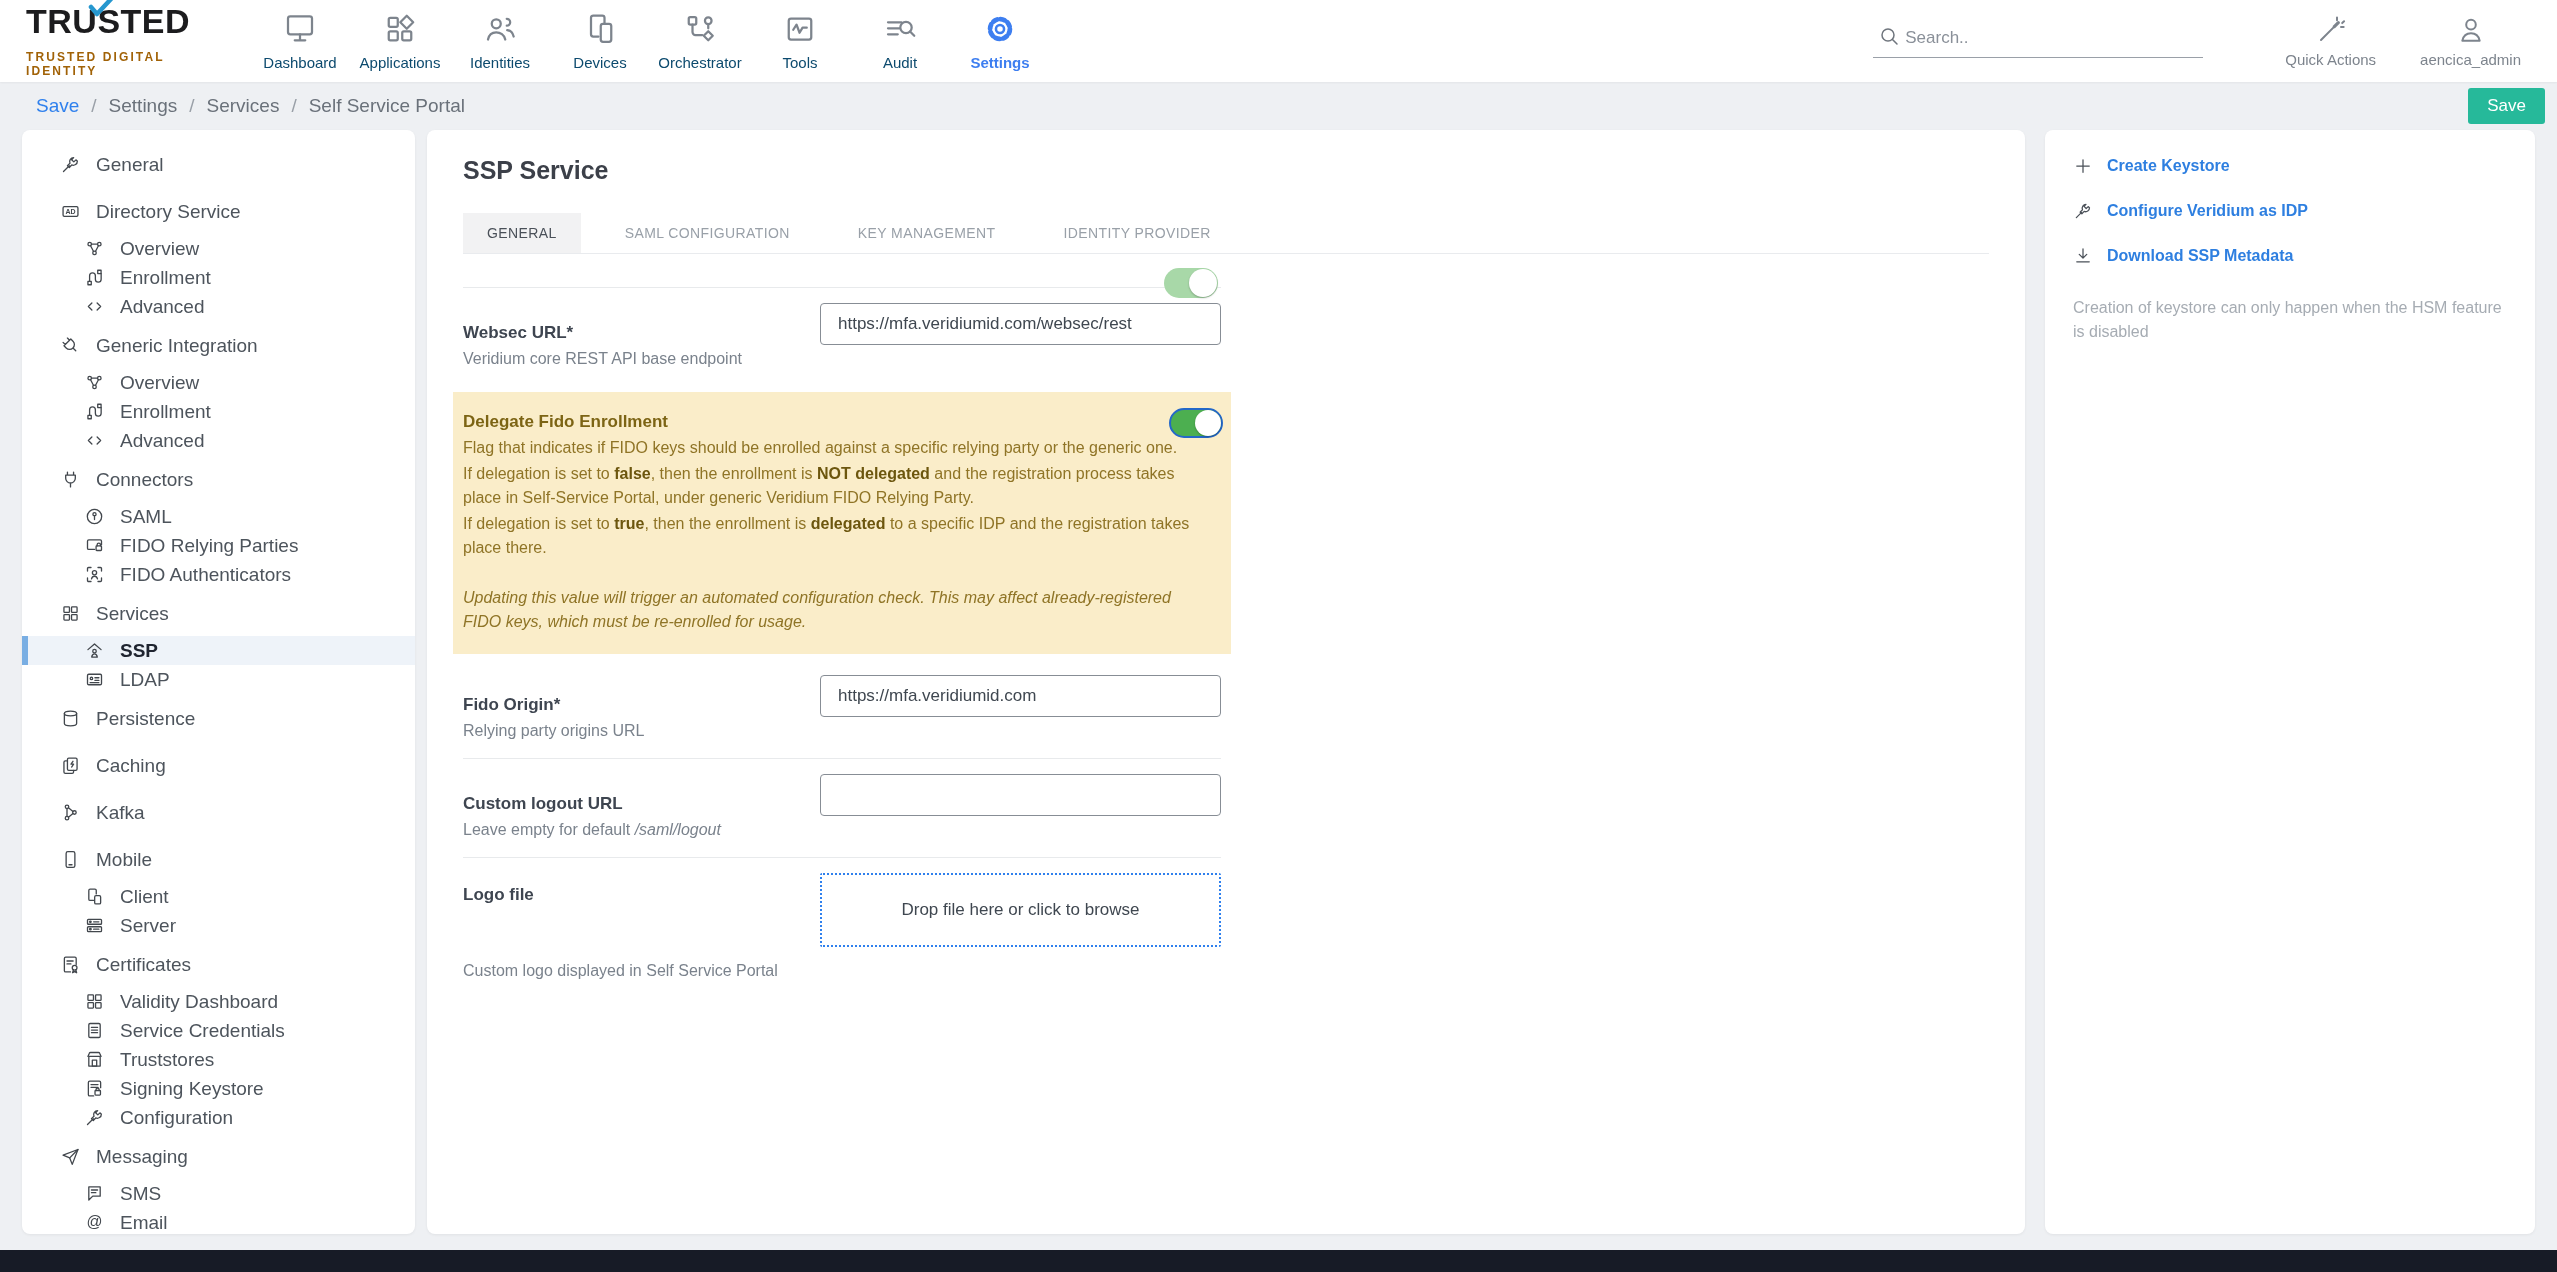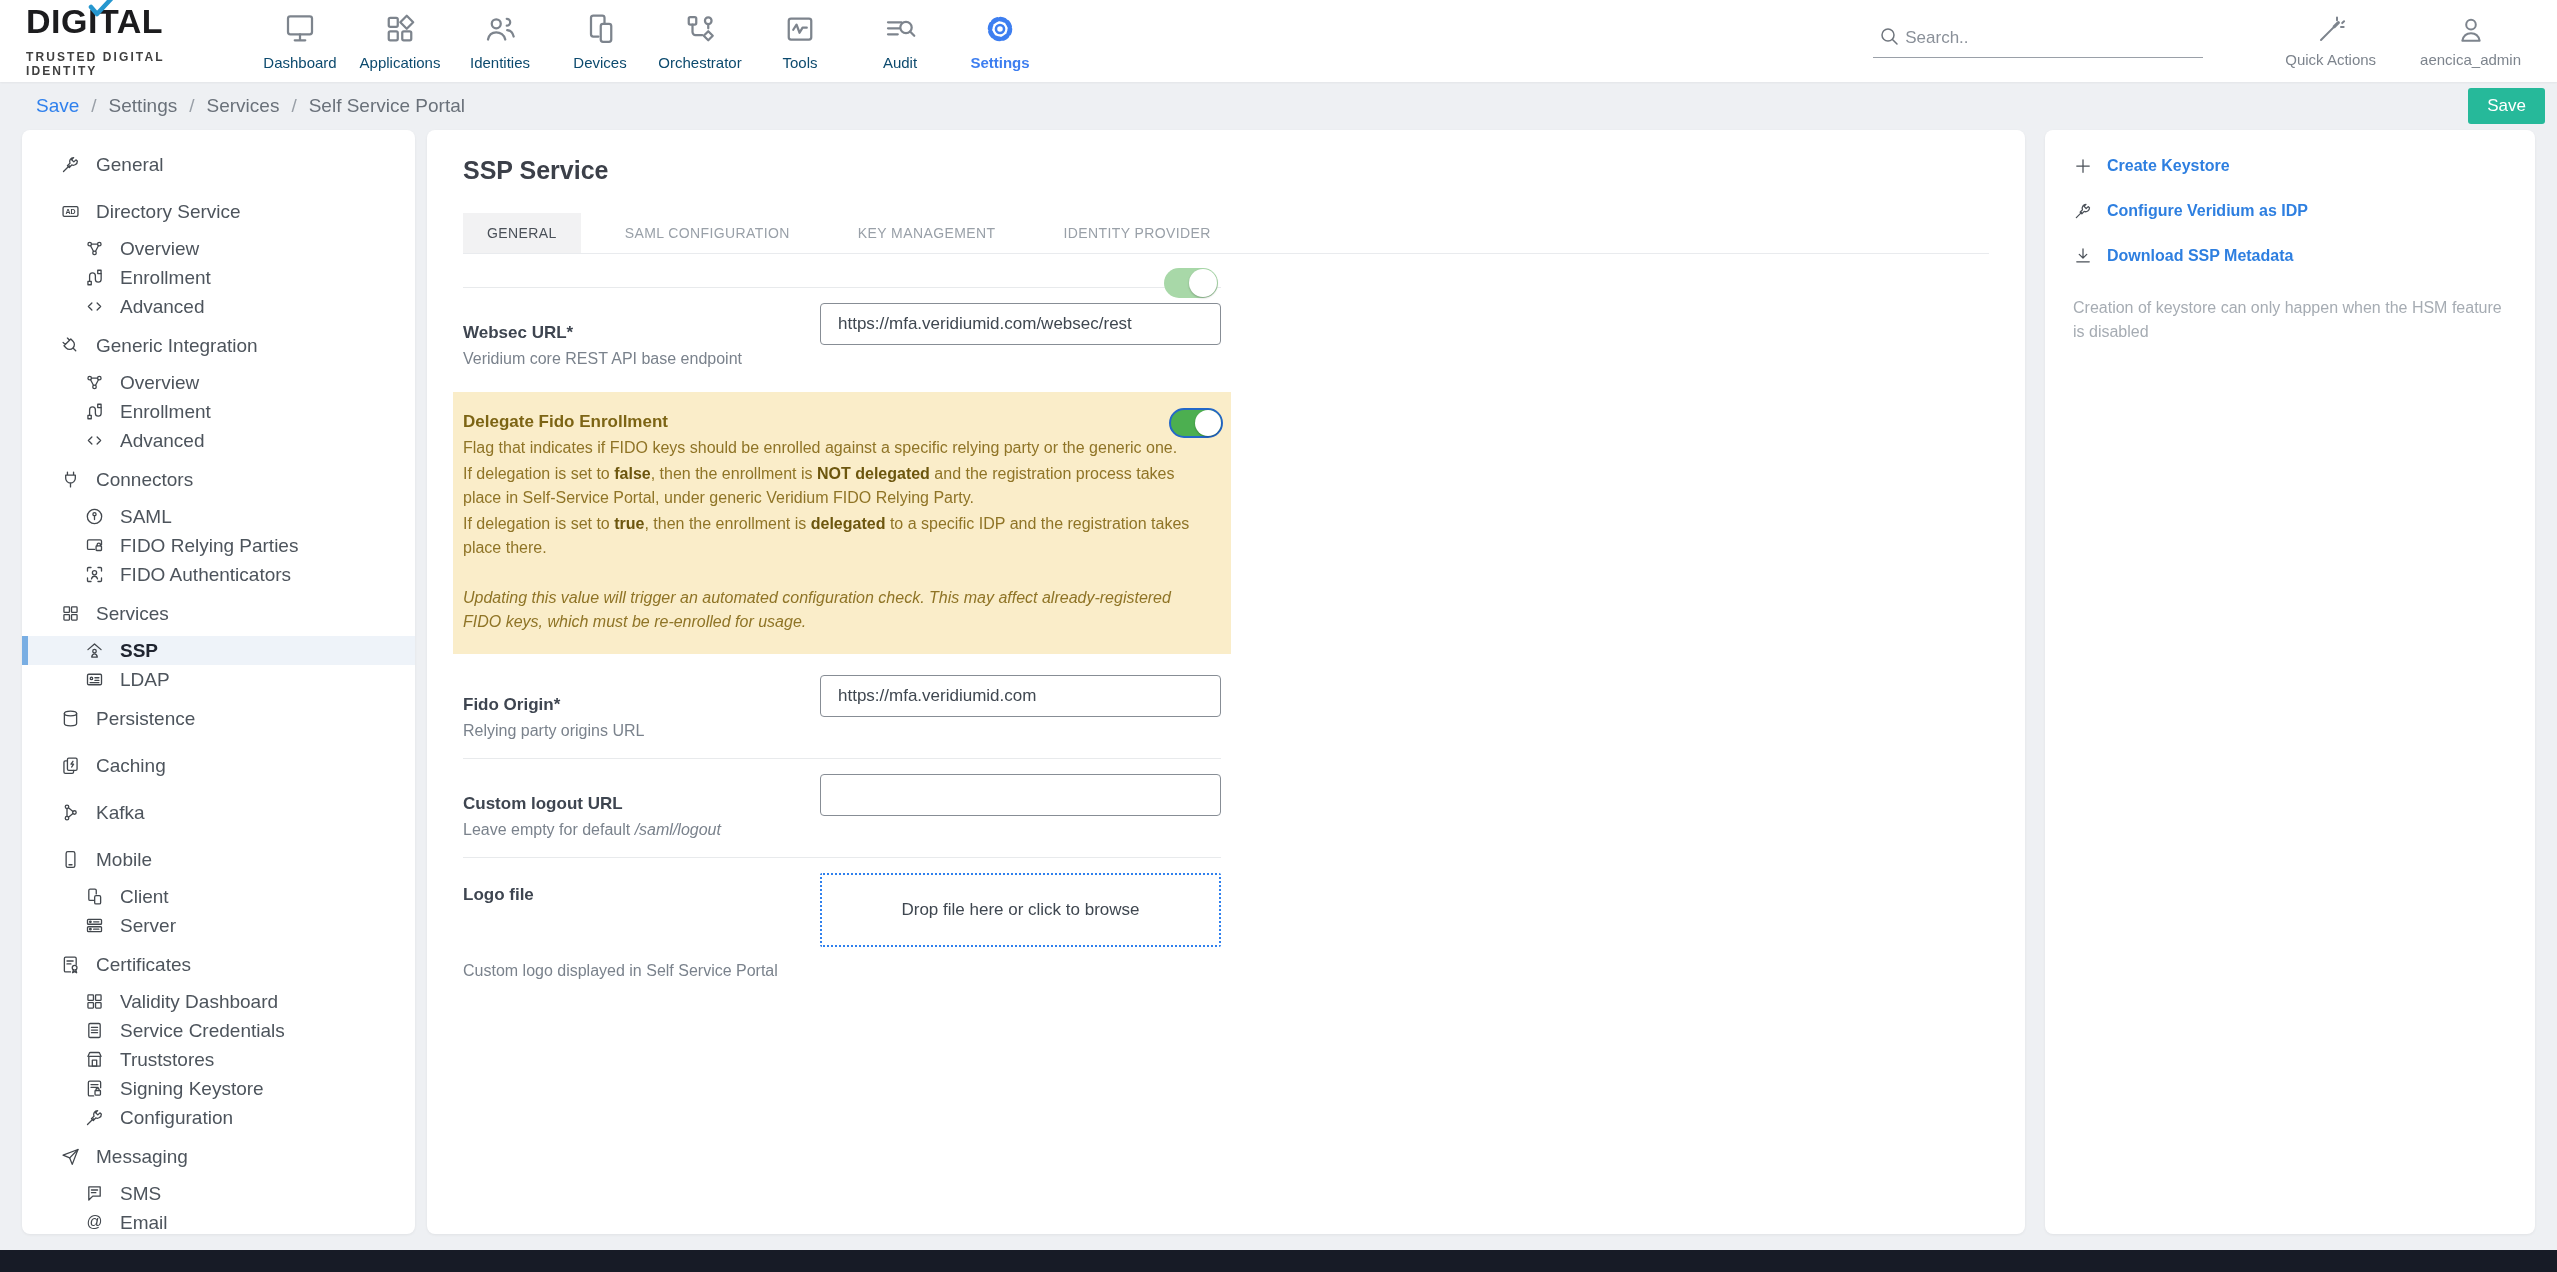"DIGITAL" div.logo-word { text: DIGITAL -> TRUSTED }
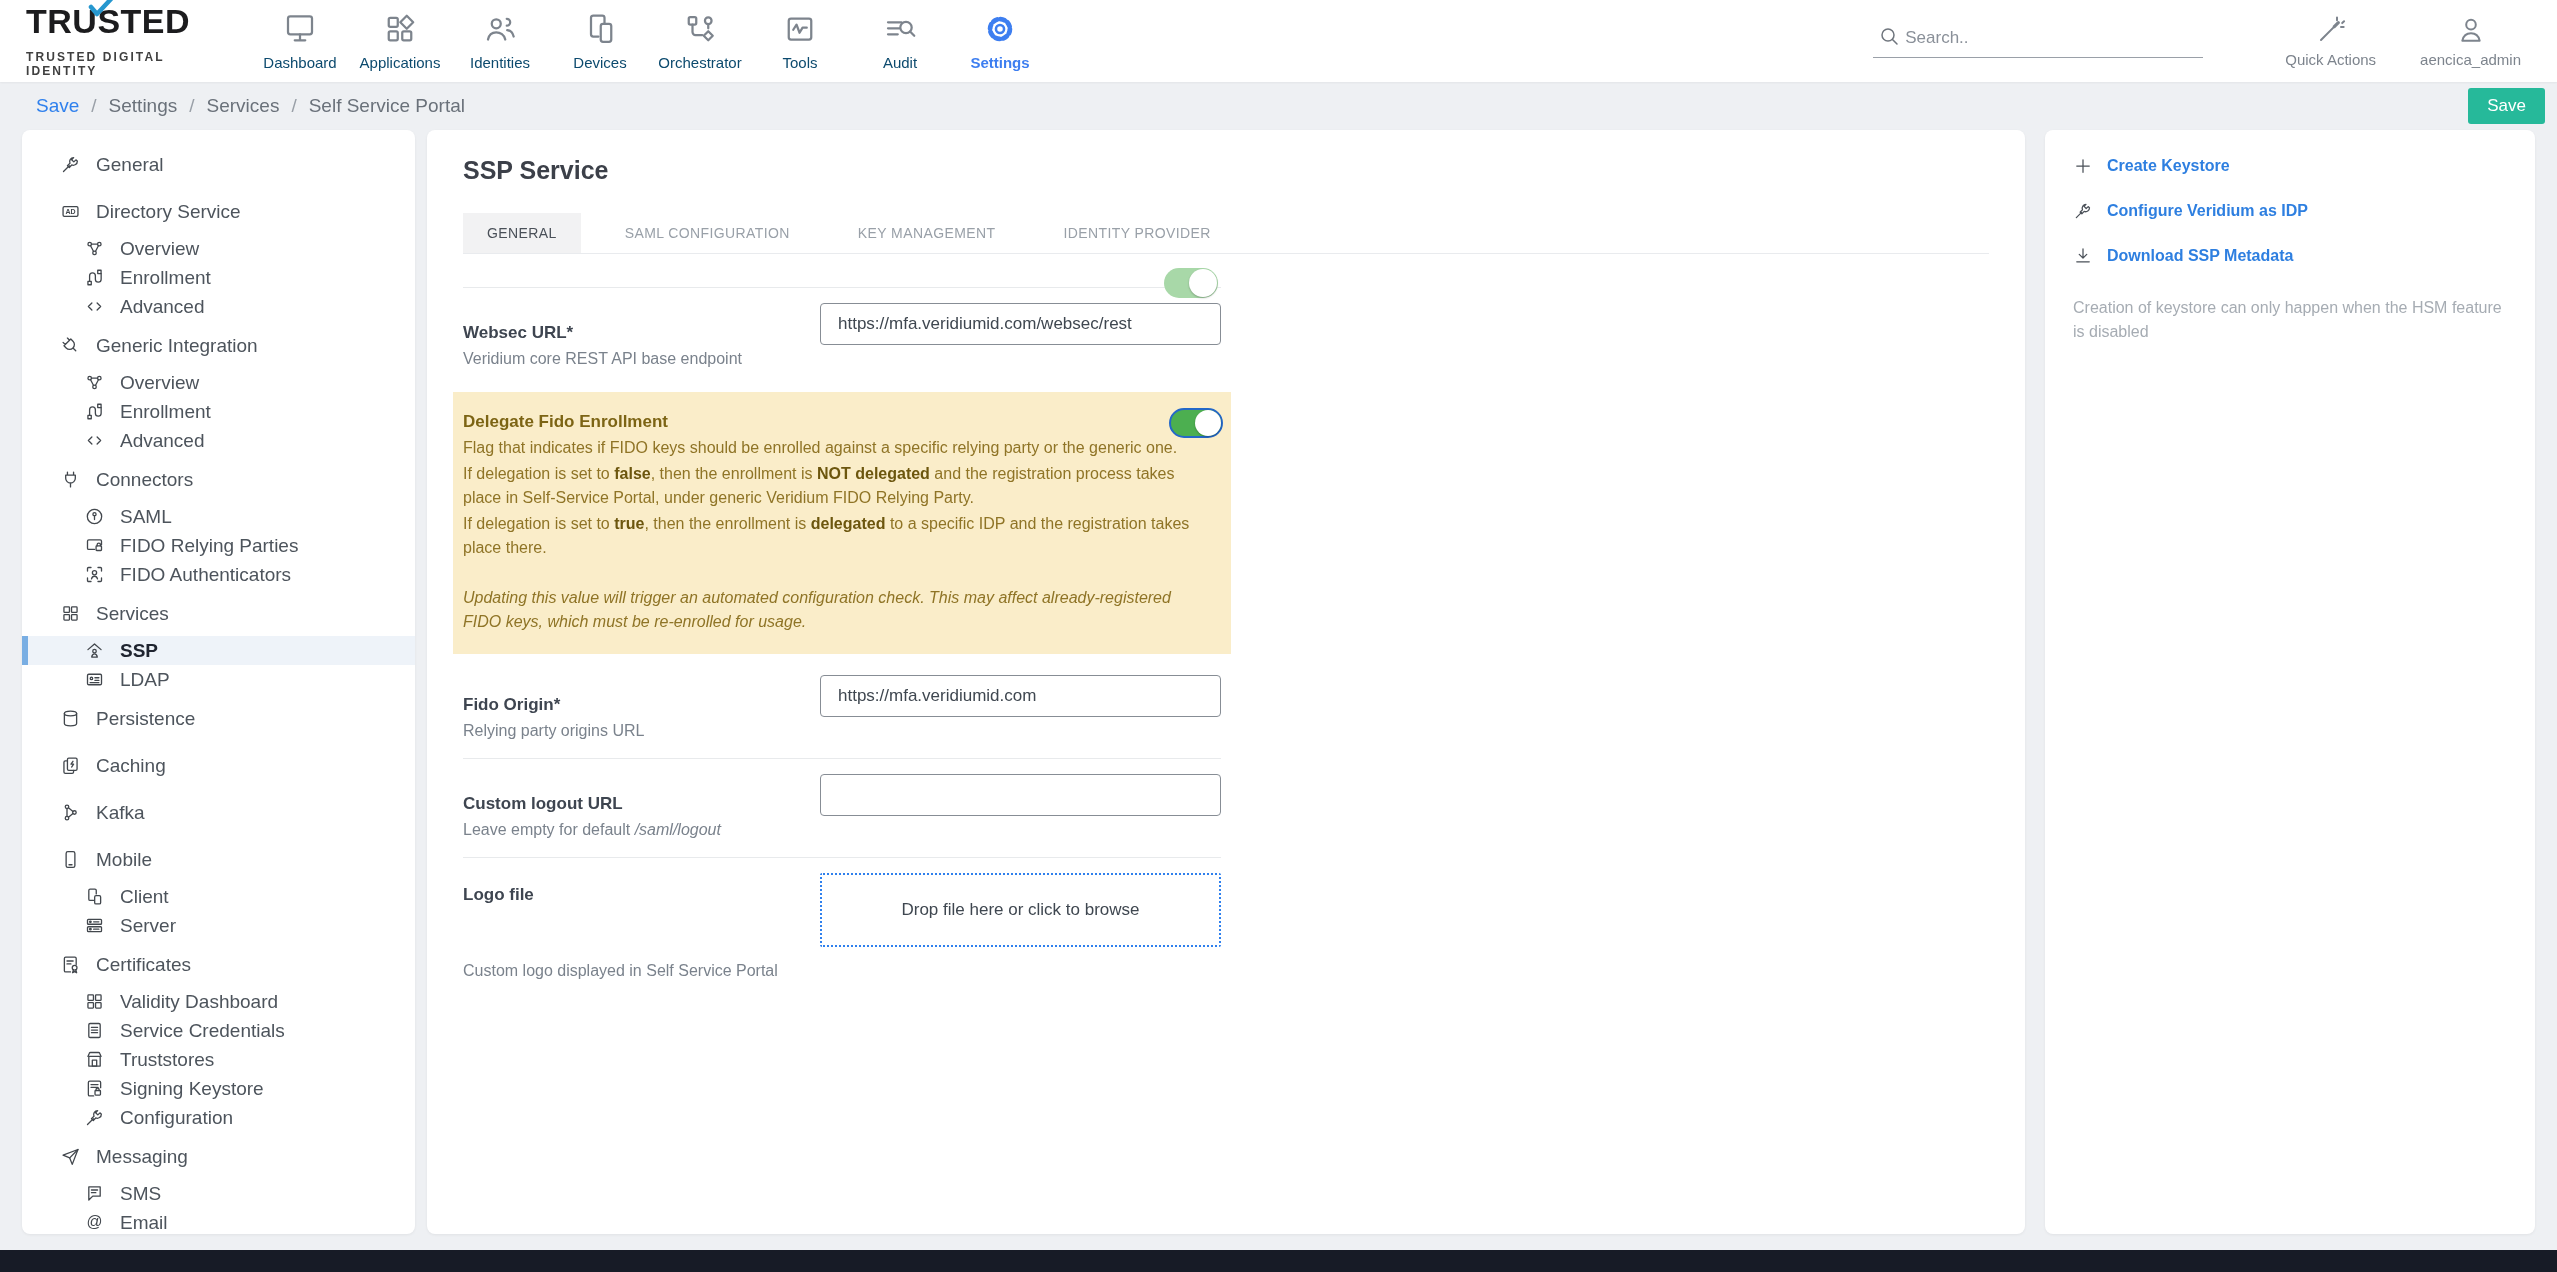"TRUSTED DIGITAL IDENTITY" .logo-tag { color: #404040 -> #a16207 }
